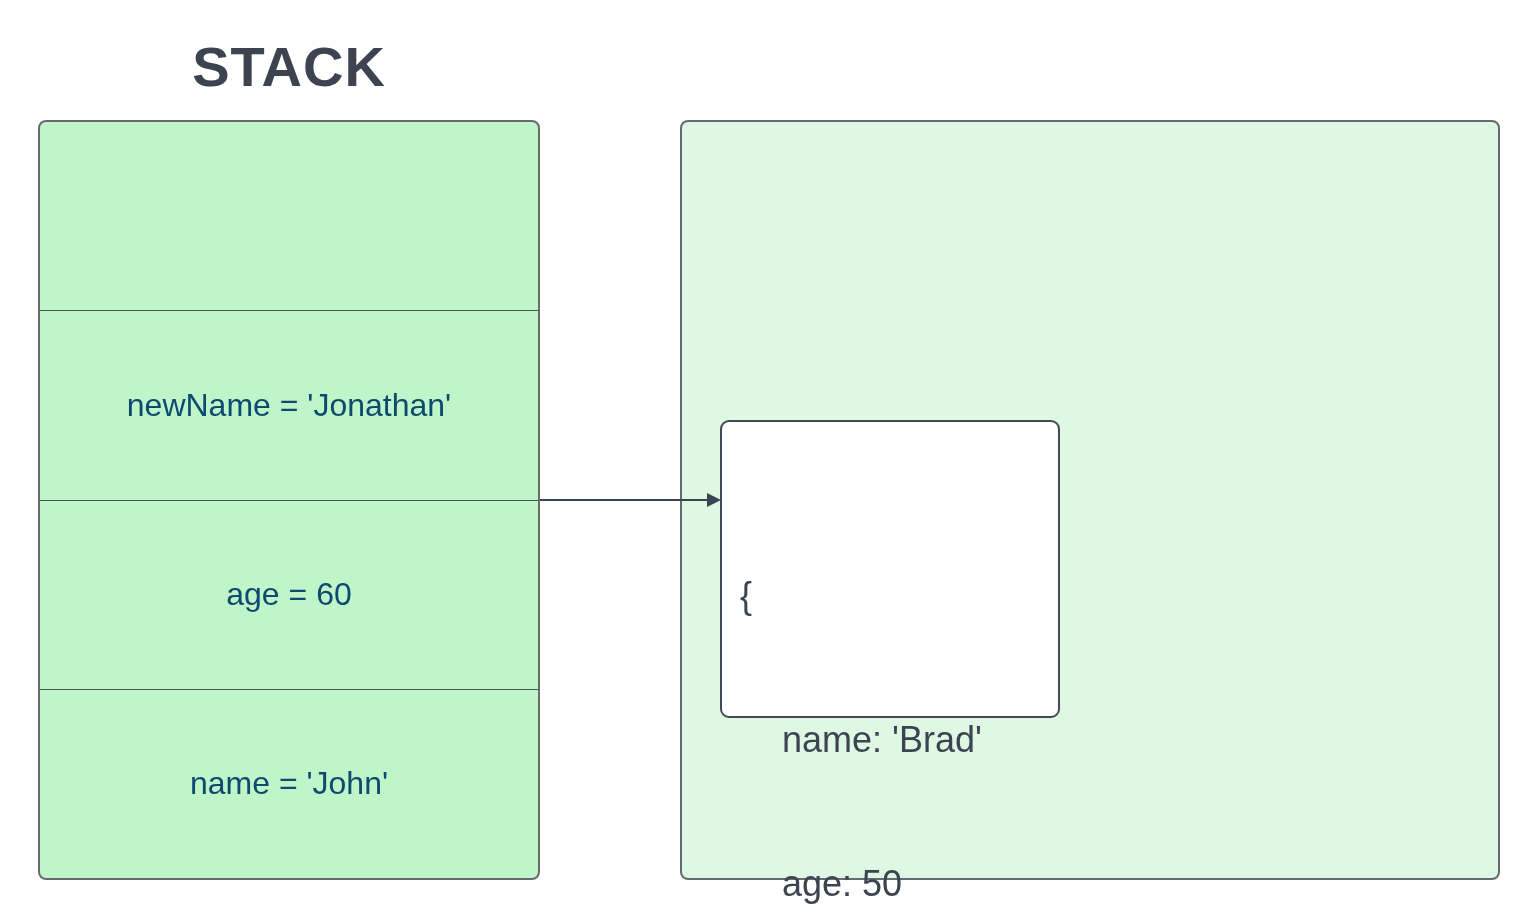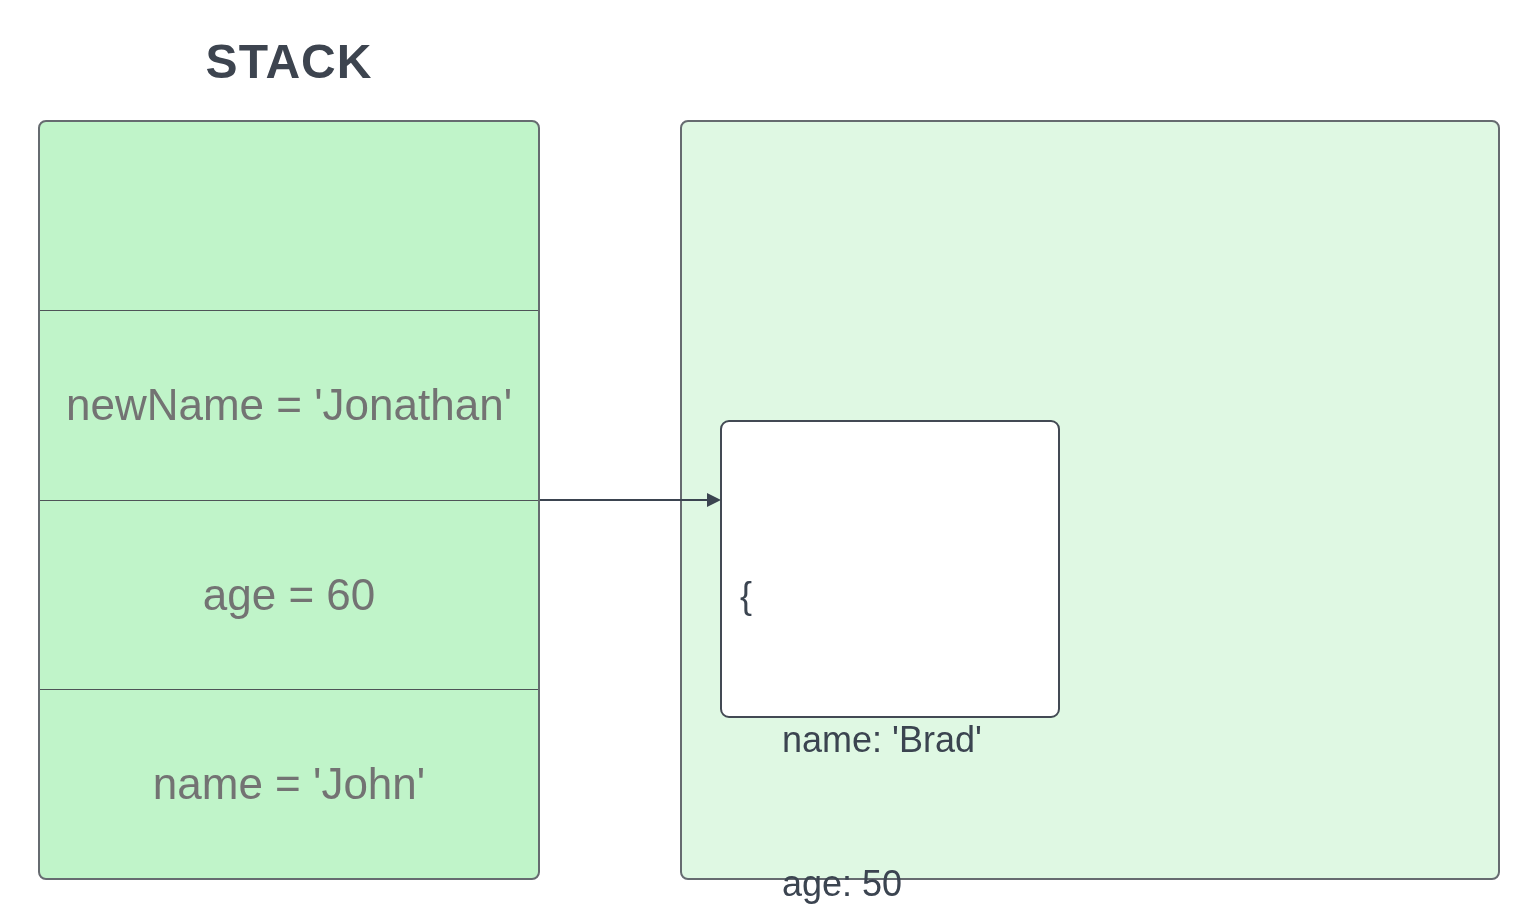"STACK" .title { font-size: 48px -> 56px }
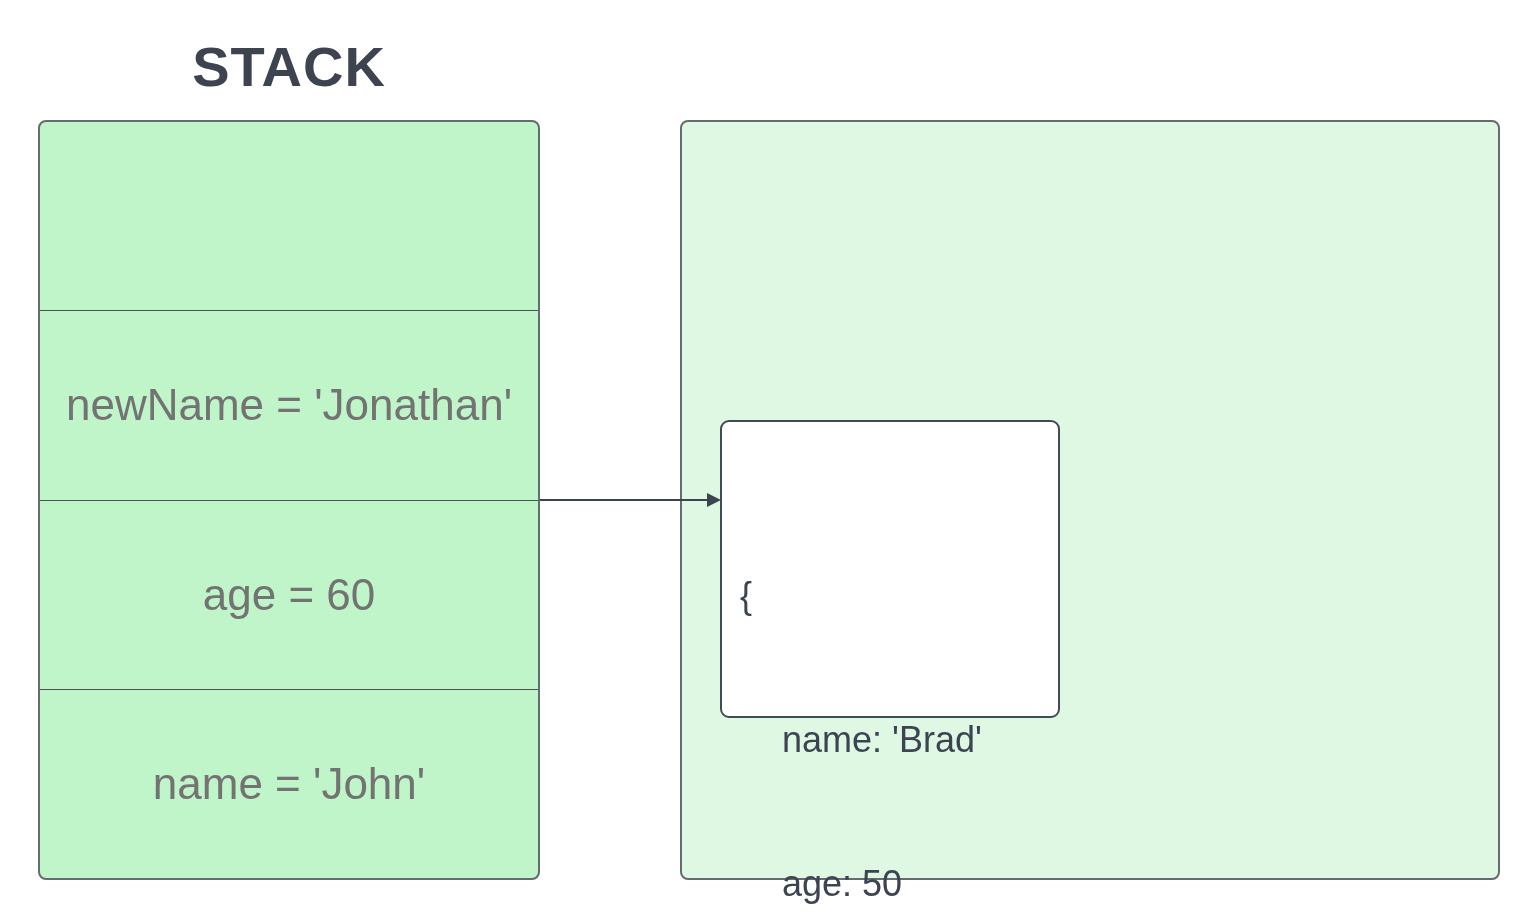"newName = 'Jonathan'" .stack-row { color: #737373 -> #0c4a6e; font-size: 44px -> 32px }
